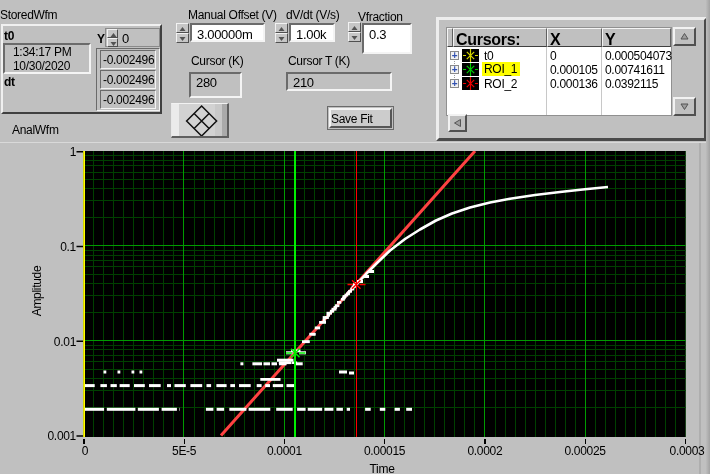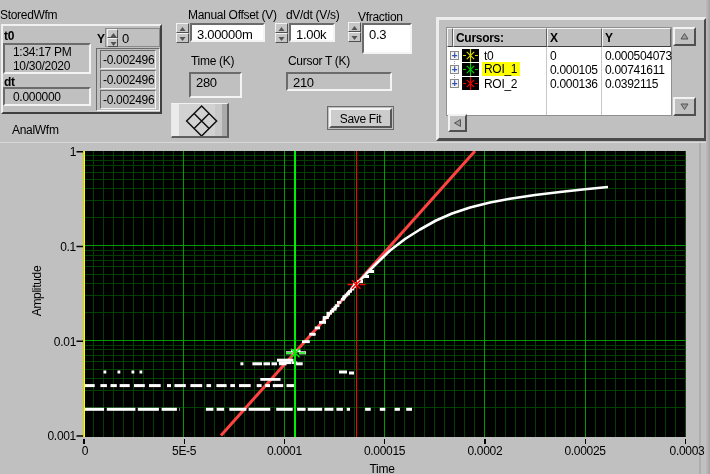"Cursors:" .hdrcell { font-size: 12px -> 16px }
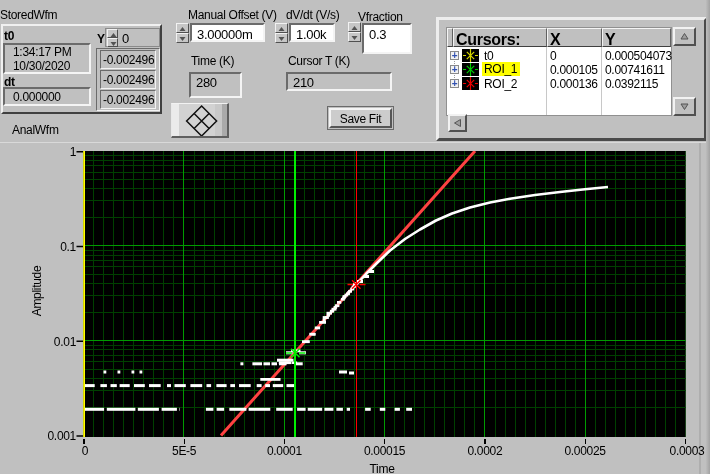"Time (K)" div.ab { text: Time -> Cursor }
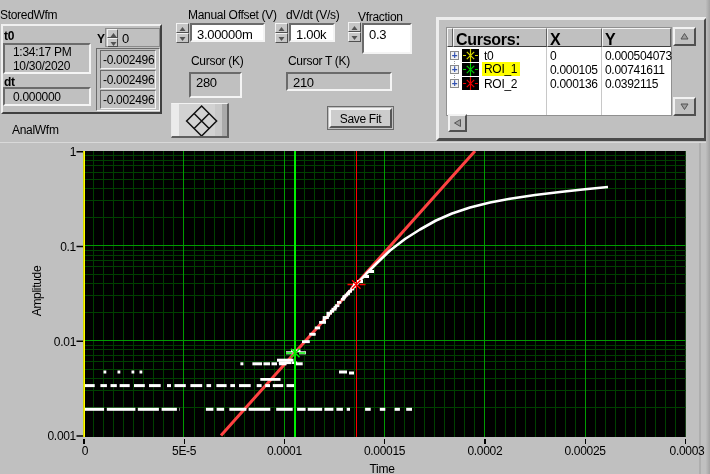"0.000000" div.ab { html: <div>0.000000</div> -> none }
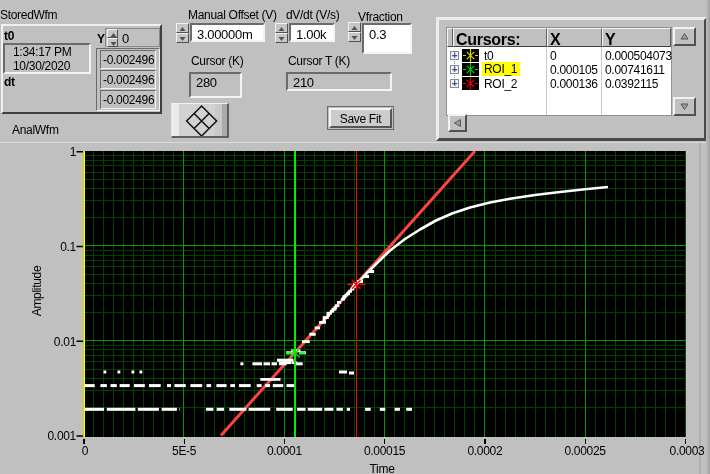"Save Fit" div.ab { text-align: center -> left }
